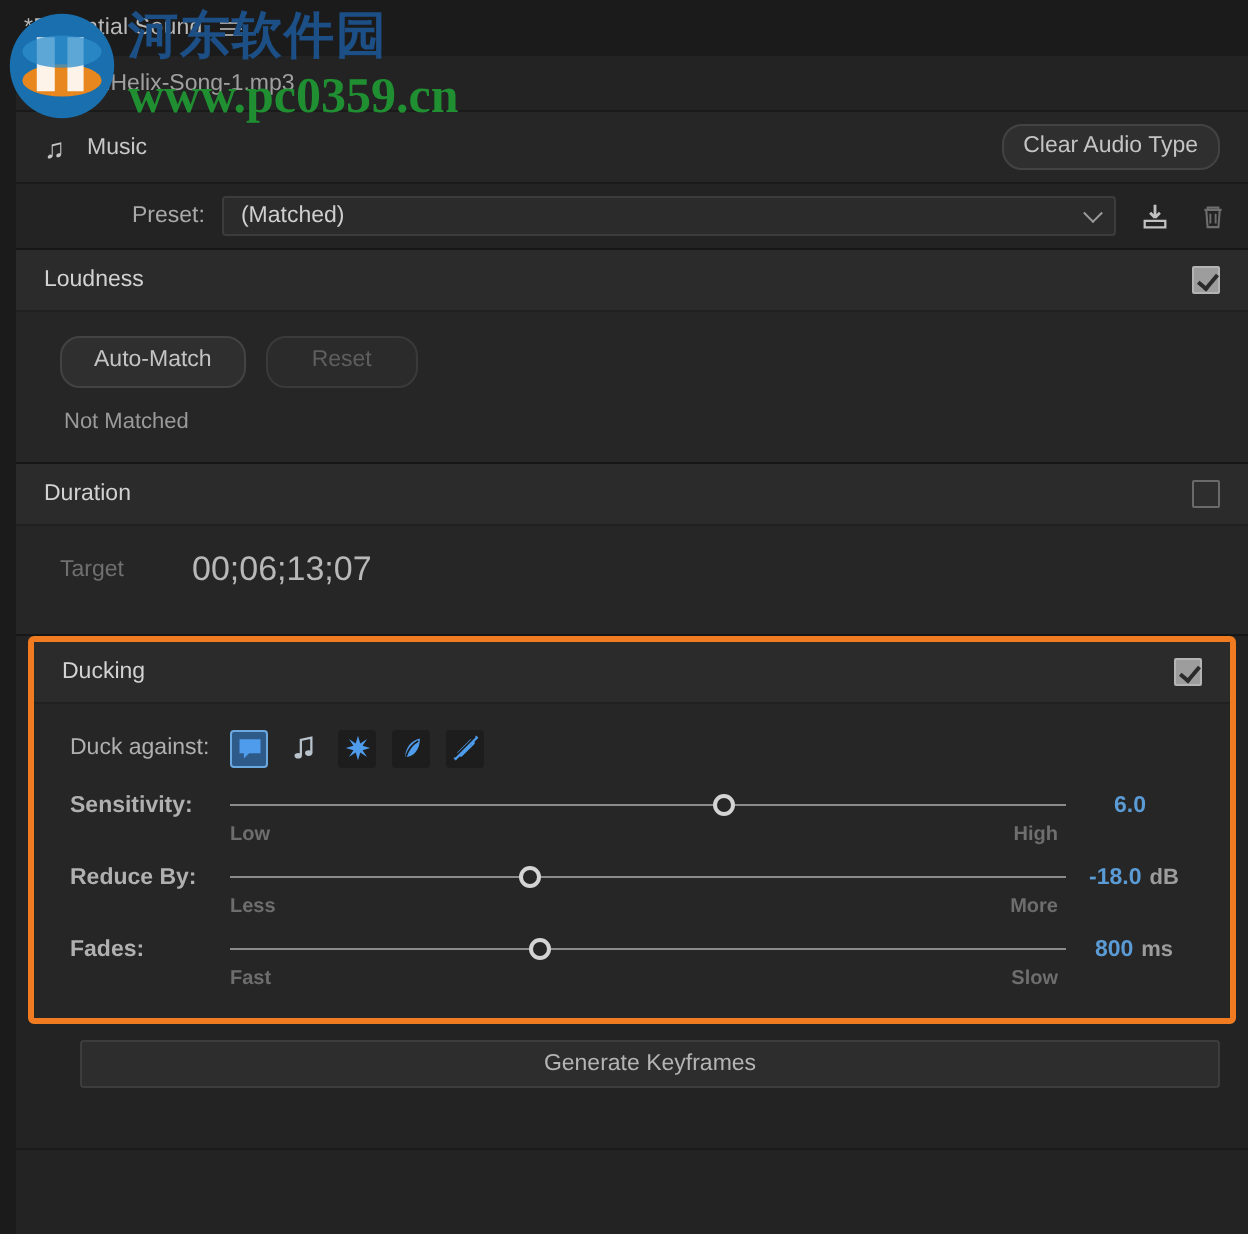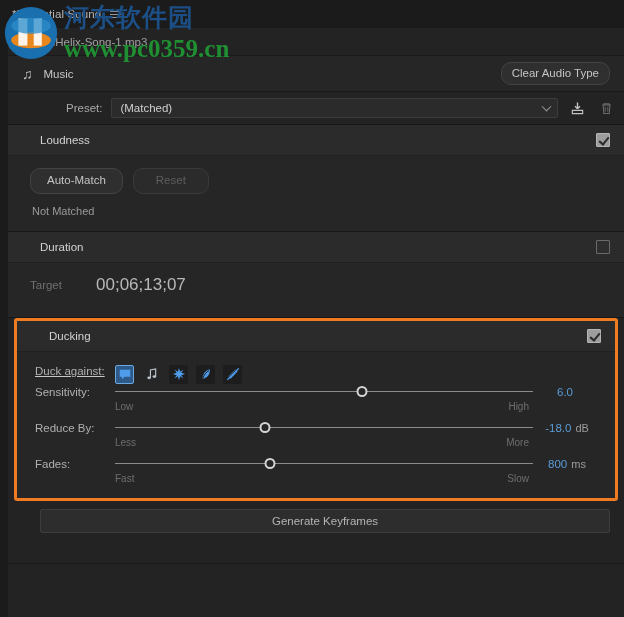"Loudness" .section-title { margin-left: 18px -> none }
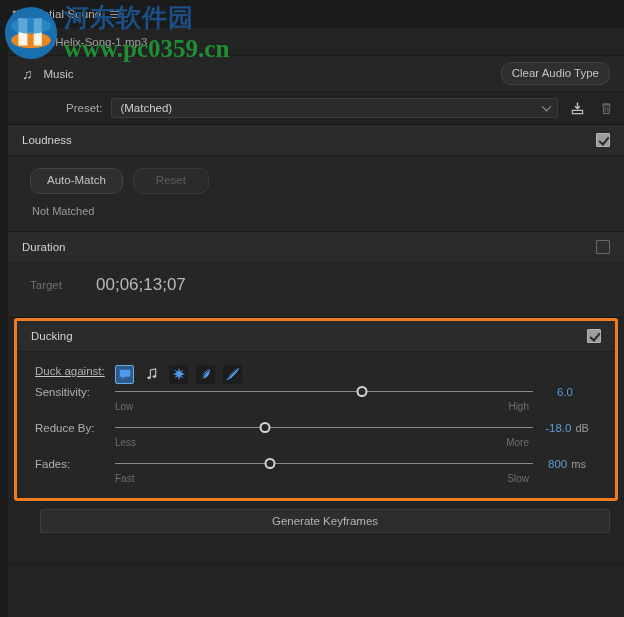"Duck against:" .duck-row { align-items: flex-start -> center; margin-bottom: none -> 11px; text-decoration: underline -> none }
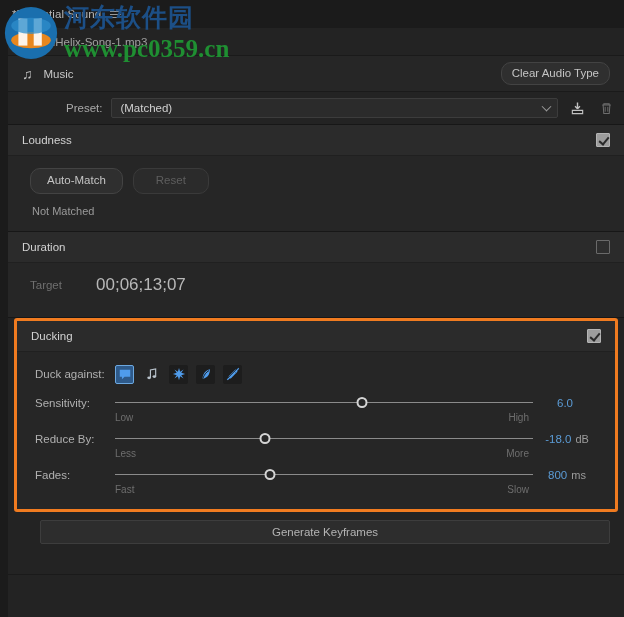"Sensitivity:" .slider-block { font-weight: none -> bold }
